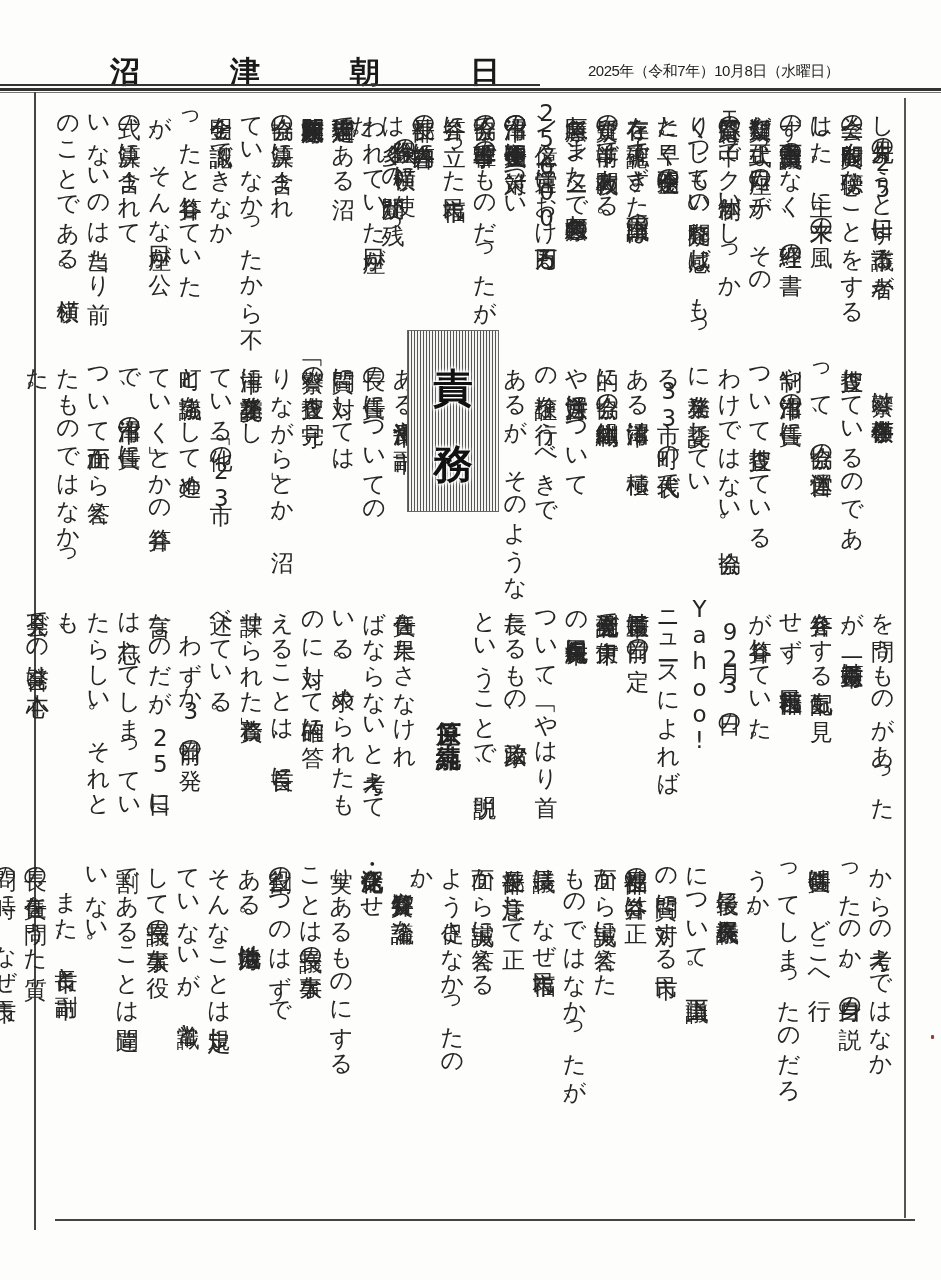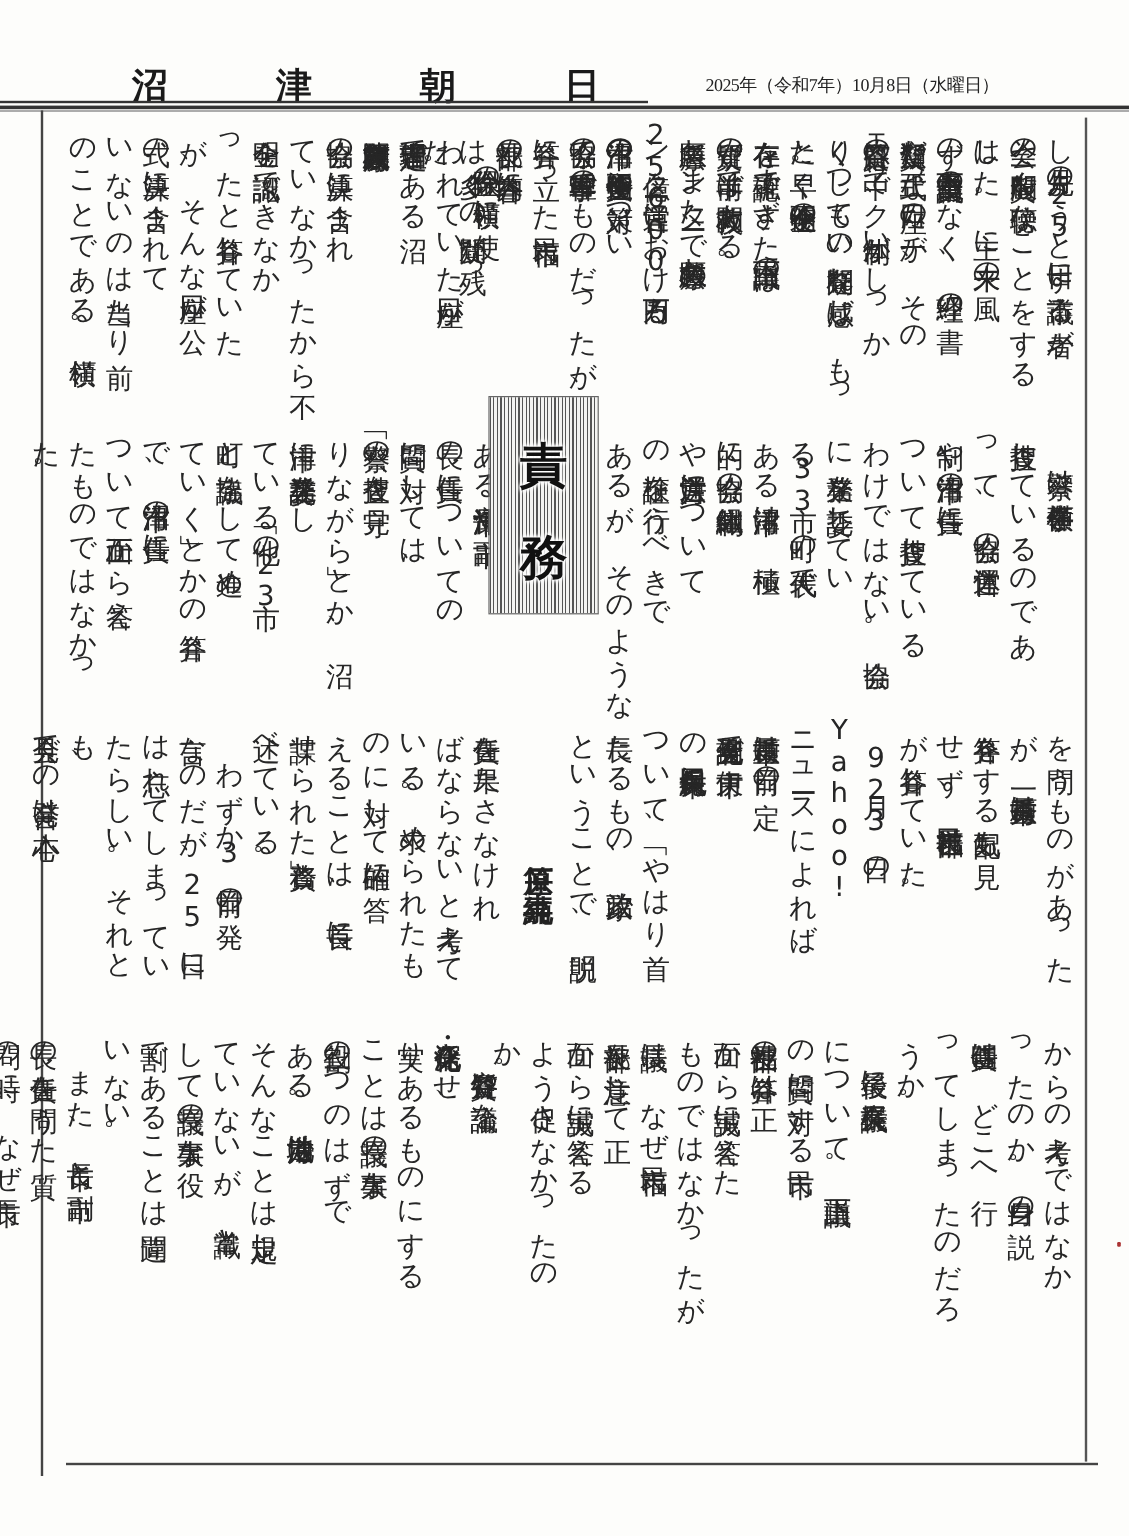"2025年（令和7年）10月8日（水曜日）" .date { font-family: Liberation Serif, serif -> Liberation Sans, sans-serif }
